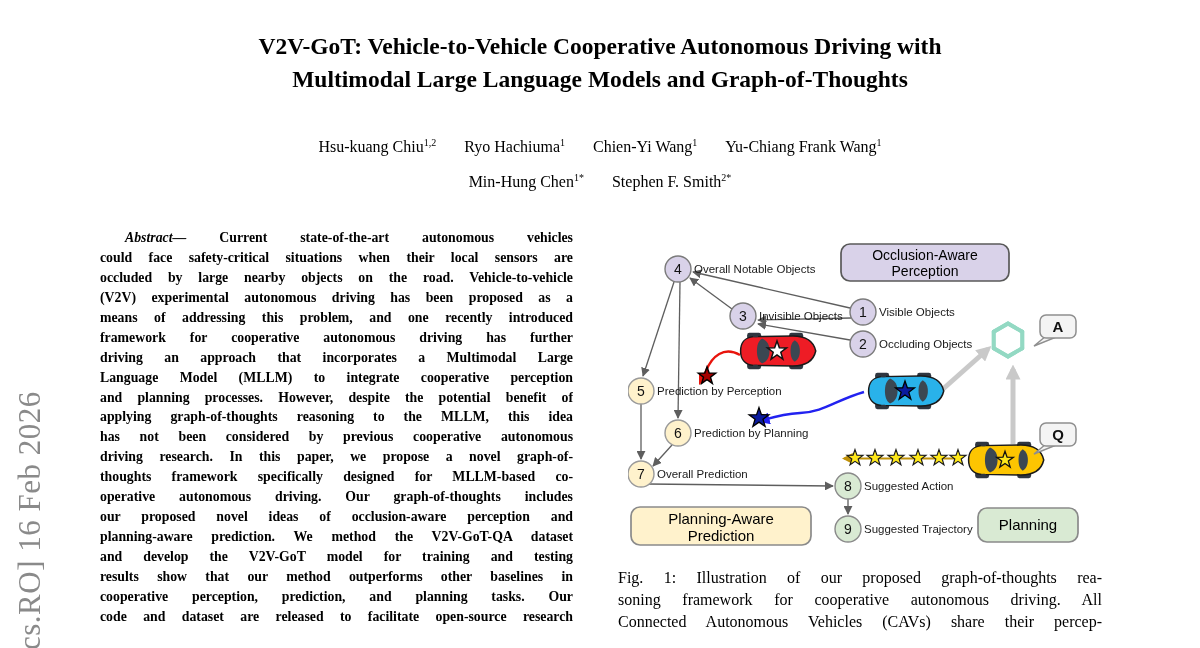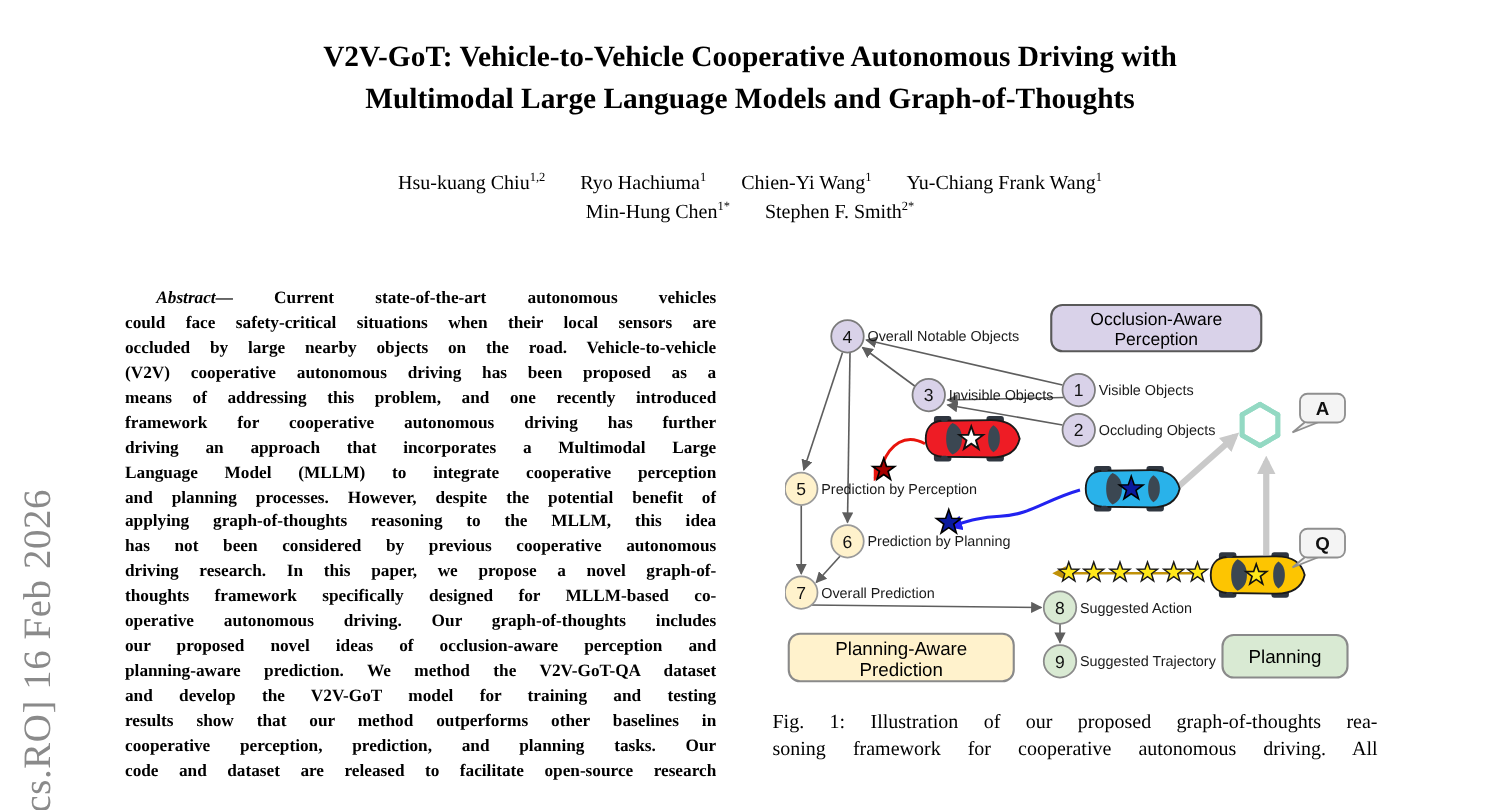"Min-Hung Chen1*" .authors-r2 { top: 160px -> 172px }
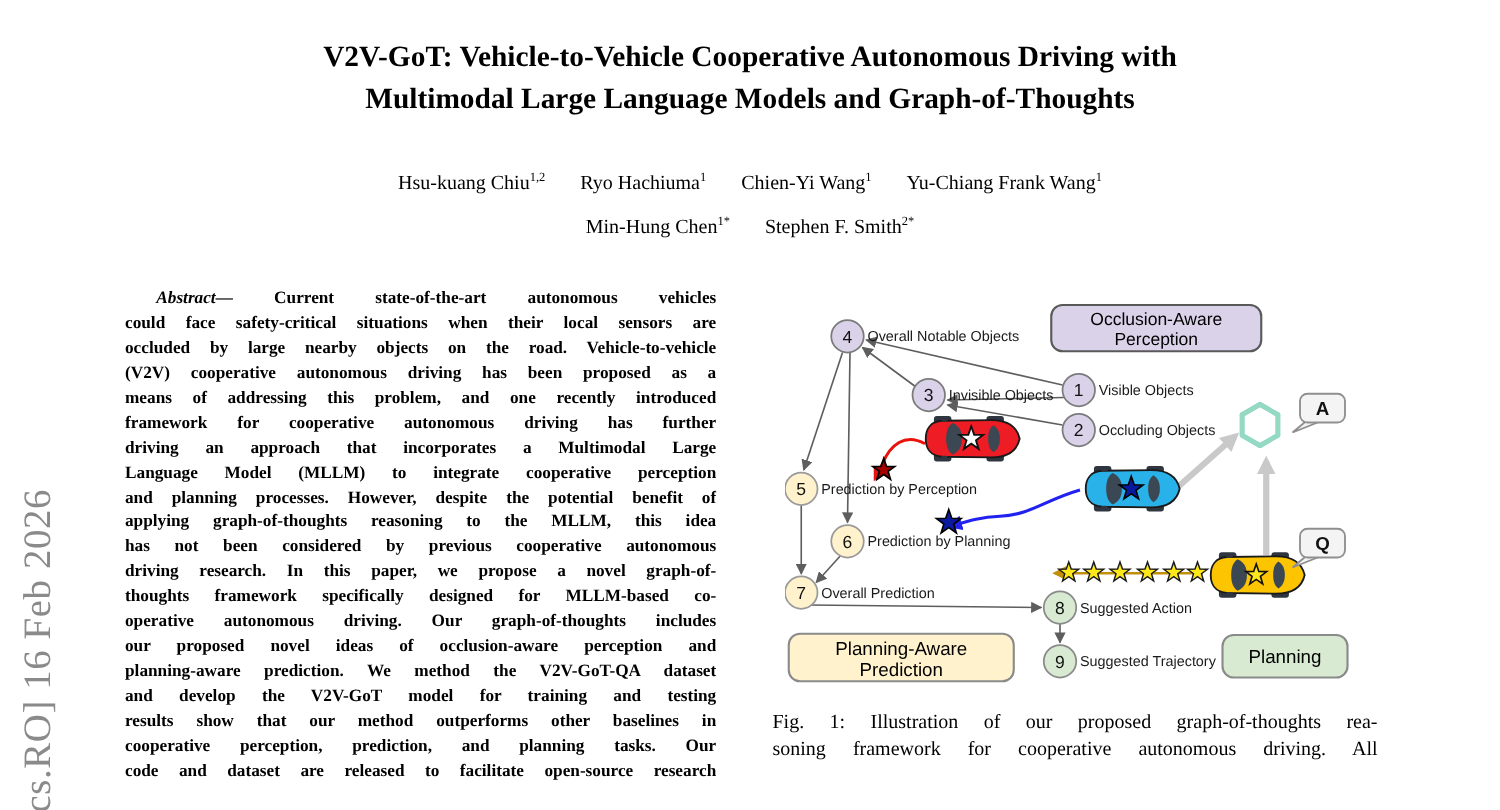"(V2V) cooperative autonomous driving has" div.aline { text: cooperative -> experimental }
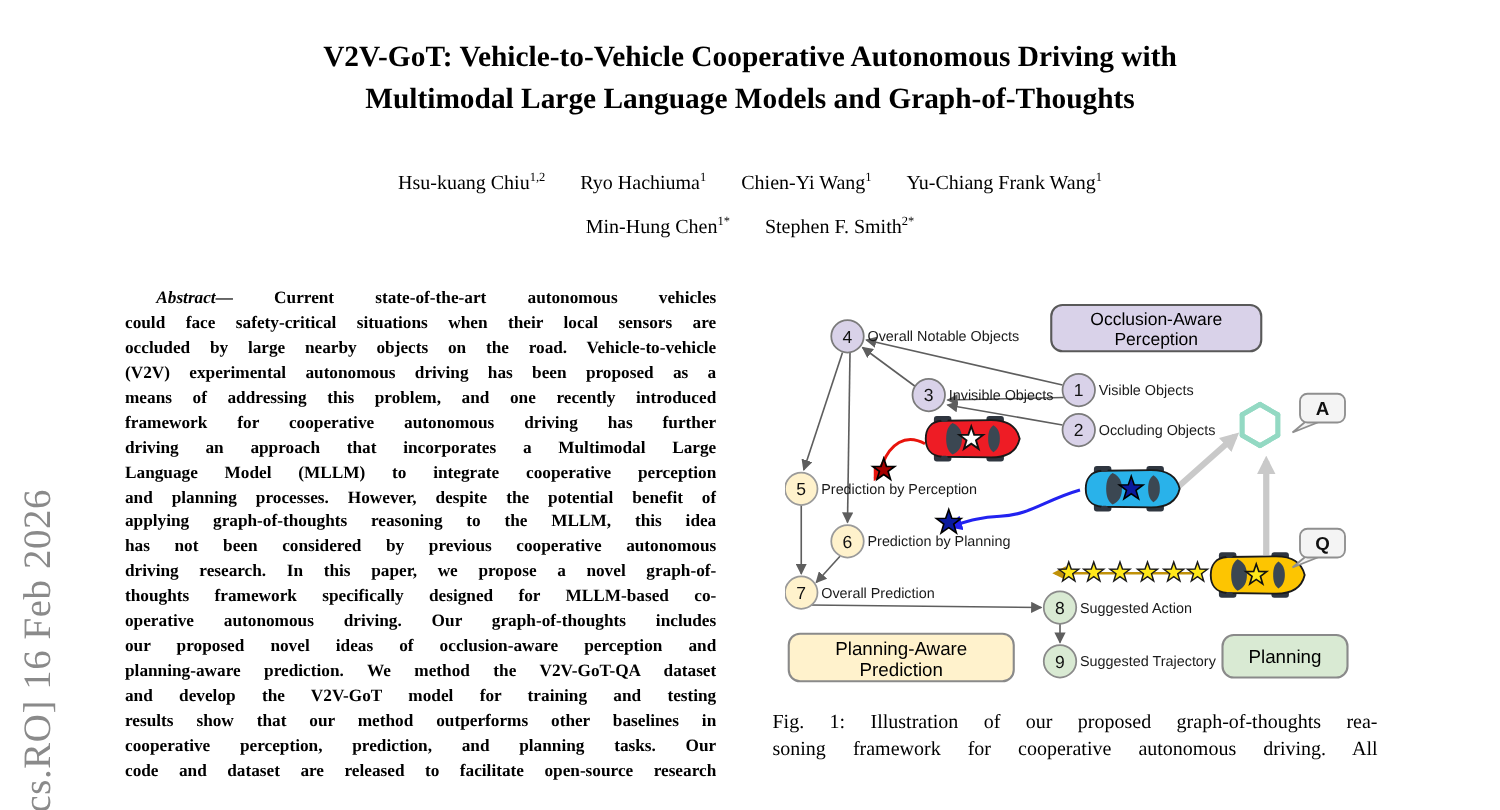"Connected Autonomous Vehicles (CAVs)" div.cline { html: none -> <div>Connected Autonomous Vehicles (CAVs) share their percep-</div> }
